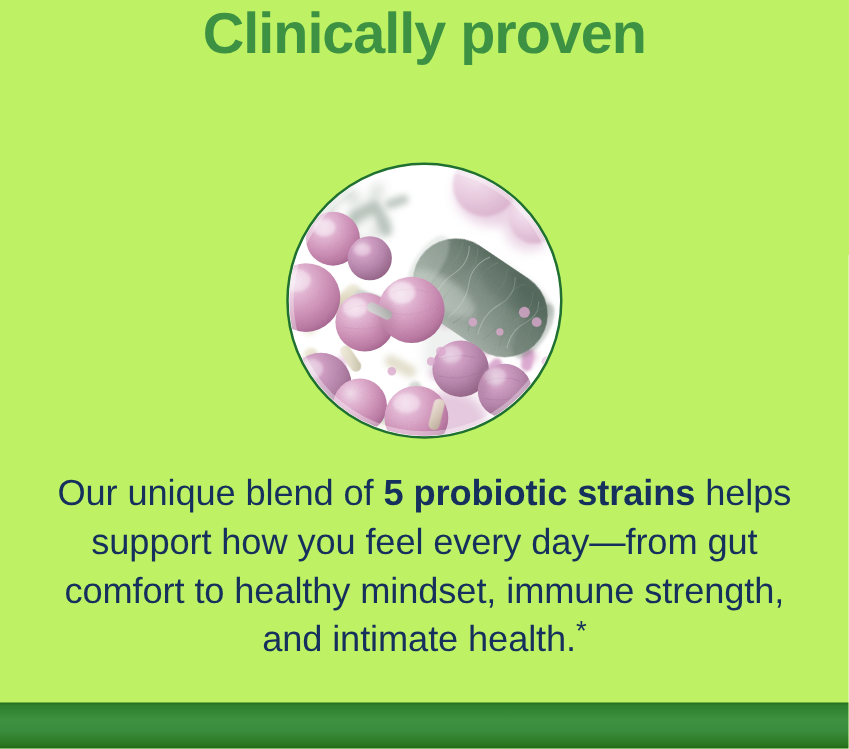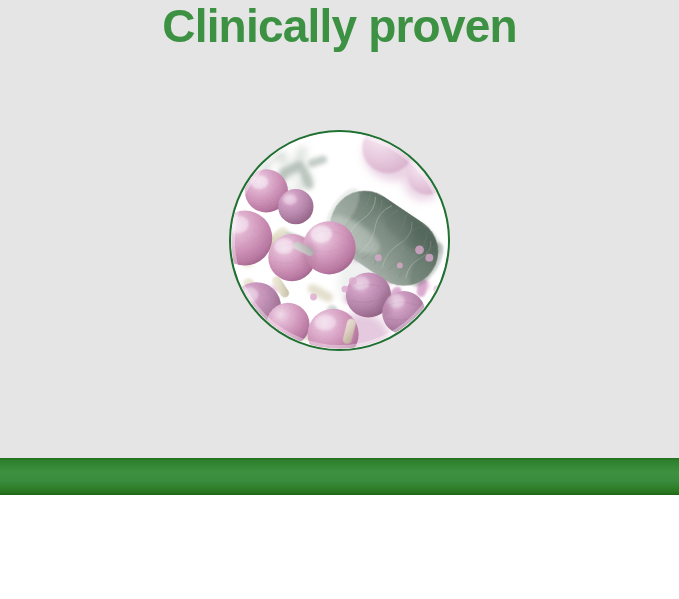"Clinically proven" #page { background: #e5e5e5 -> #bef264; height: 495px -> 599px }
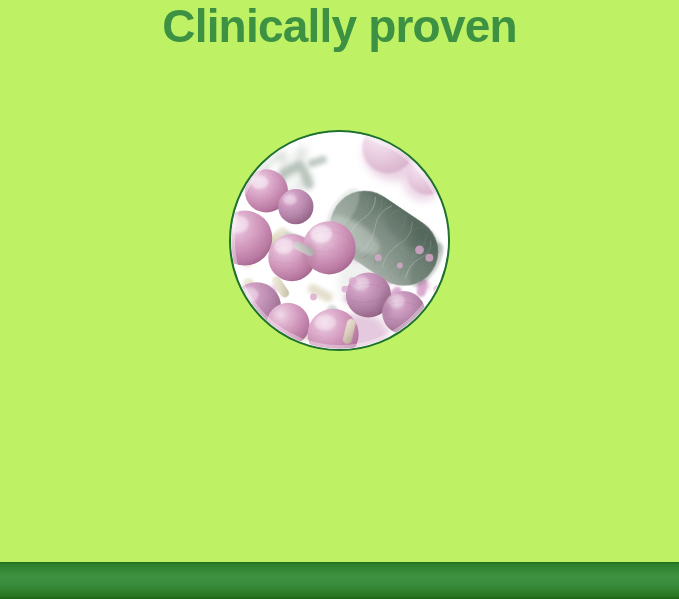"Our unique blend of 5" div.body-copy { html: none -> <div> <span>Our unique blend of </span><b>5 probiotic strains</b><span> helps support how you feel every day—from gut comfort to healthy mindset, immune strength, and intimate health.</span><span>*</span> </div> }
